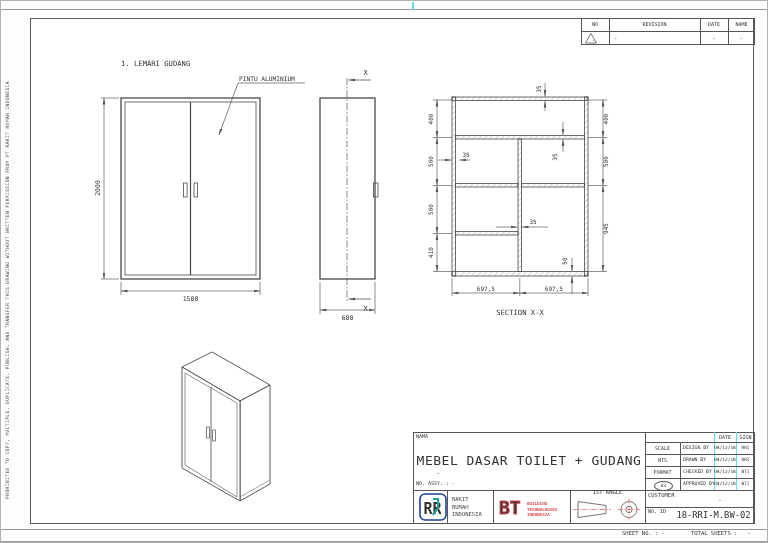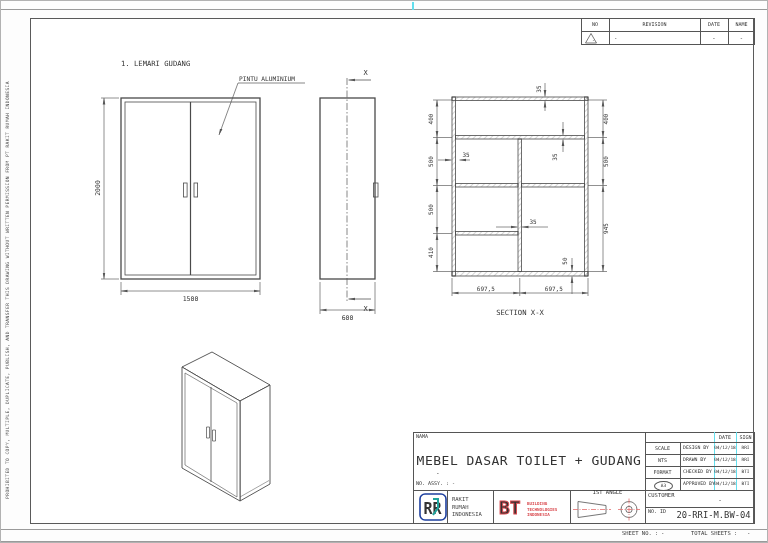"20-RRI-M.BW-04" div.t { text: 20-RRI-M.BW-04 -> 18-RRI-M.BW-02 }
